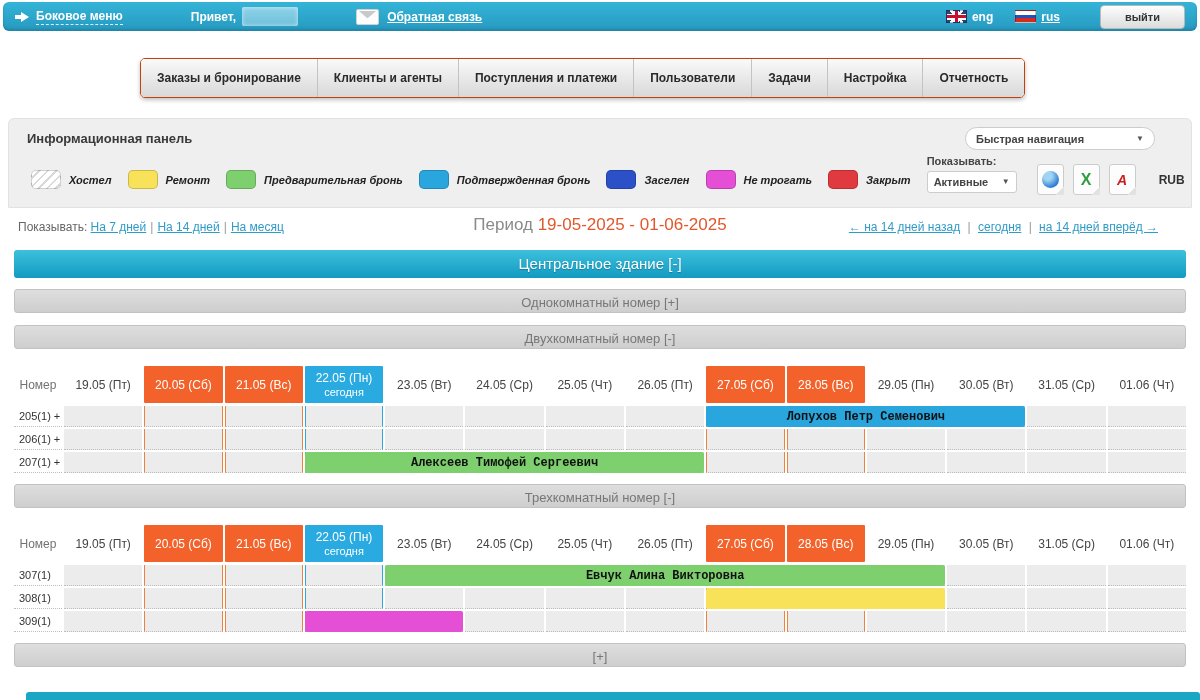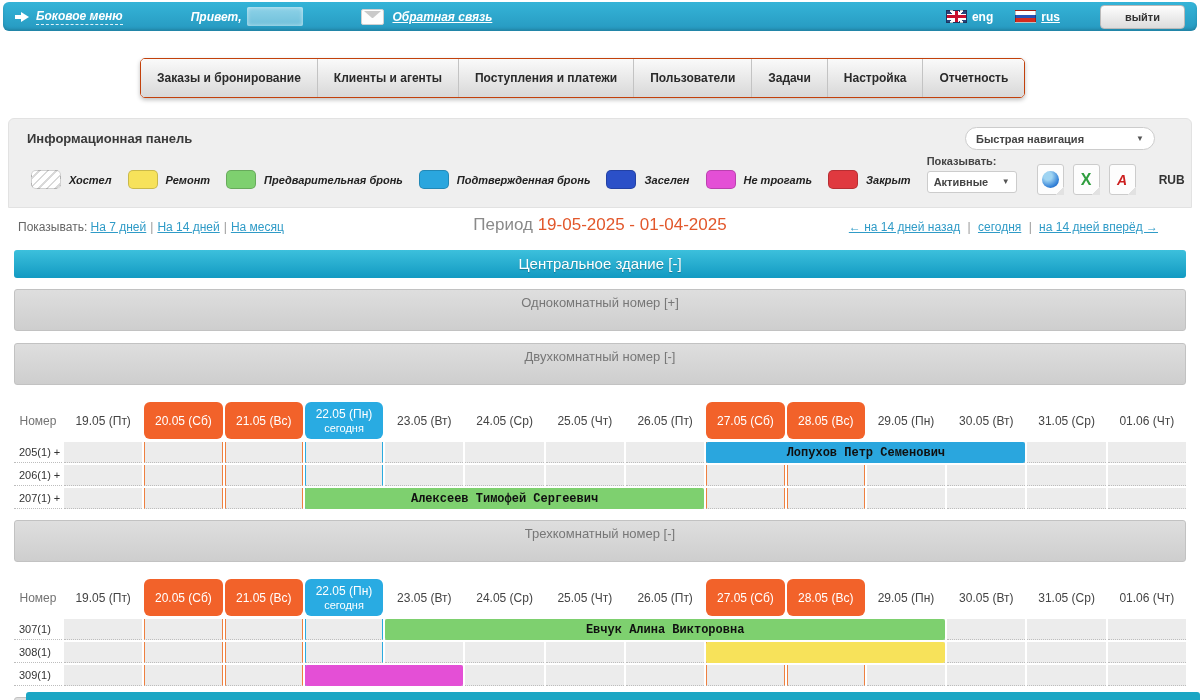"Боковое меню" .tb-item { font-style: italic -> none }
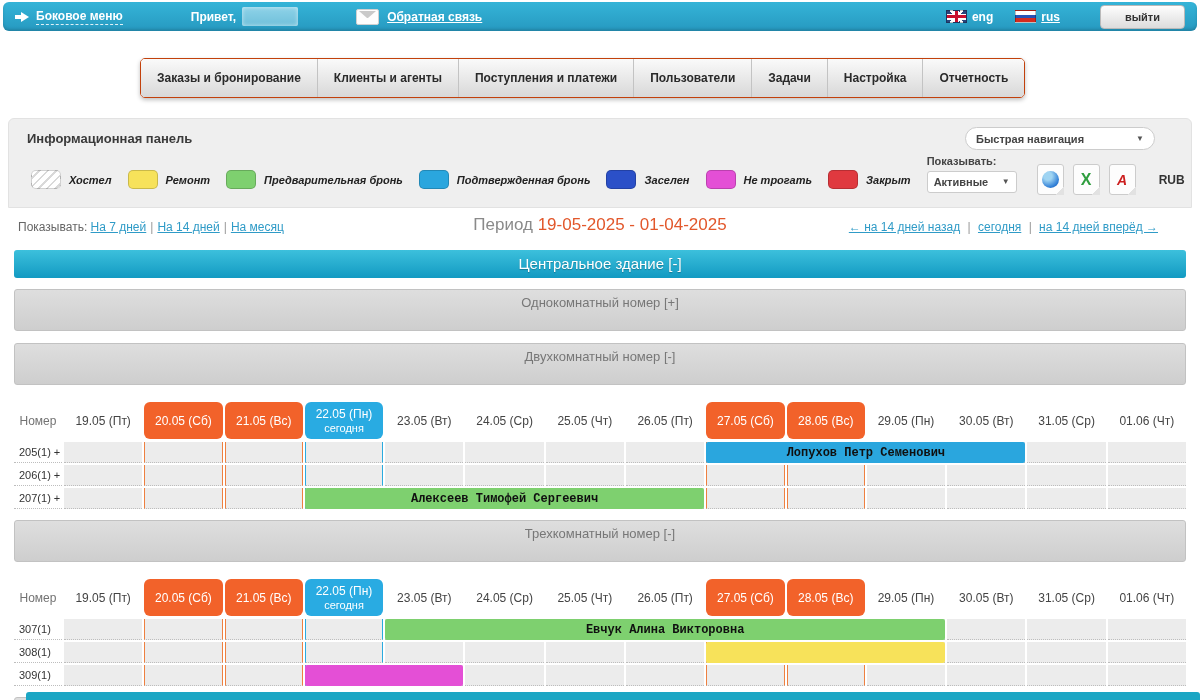"19-05-2025 - 01-04-2025" span.period-value { text: 01-04-2025 -> 01-06-2025 }
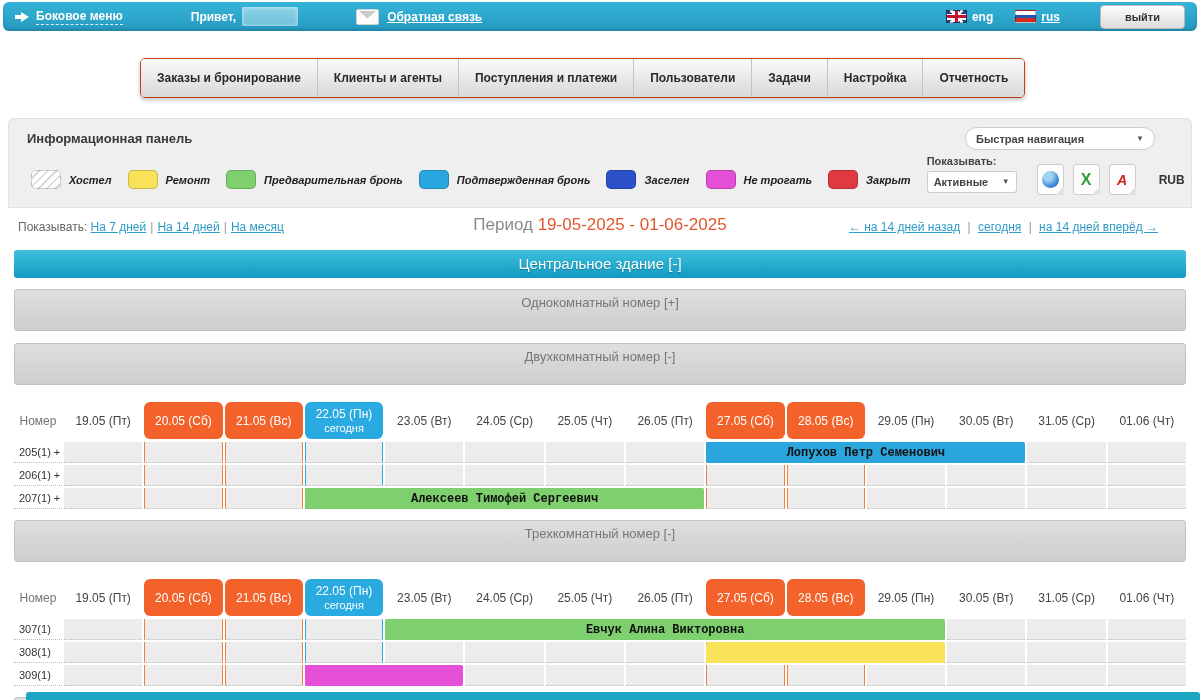"Однокомнатный номер [+]" .section-bar { height: 42px -> 24px }
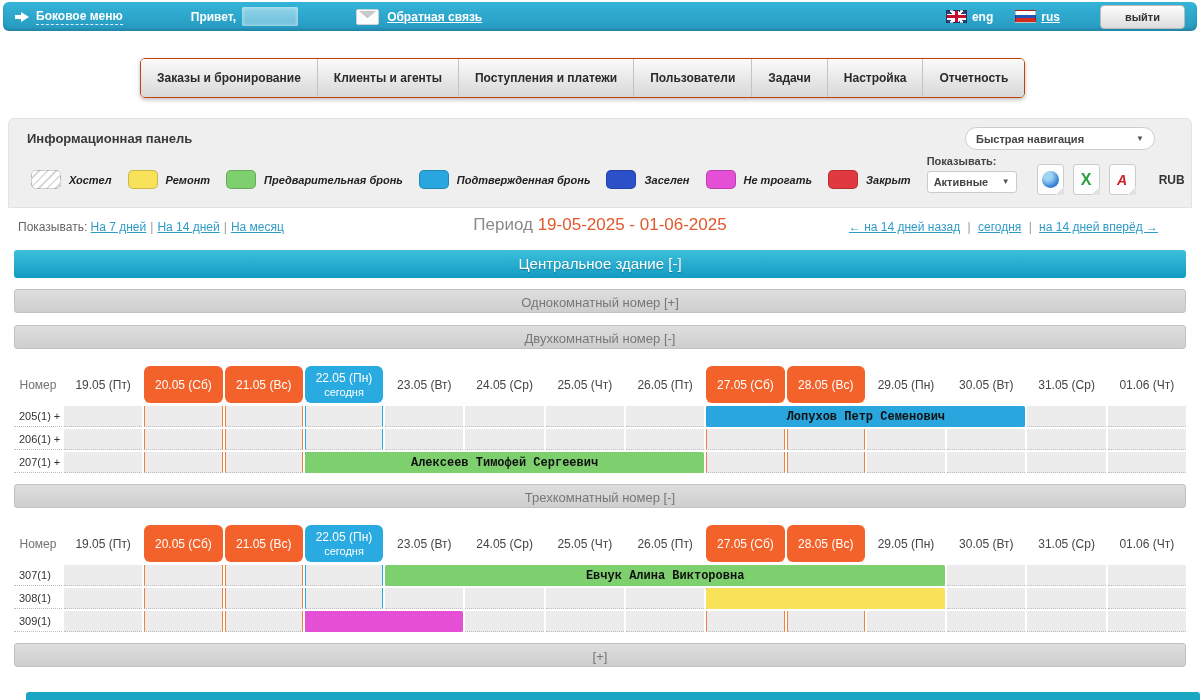"20.05 (Сб)" .hcell.weekend, .hcell.today { border-radius: 6px -> 1px }
